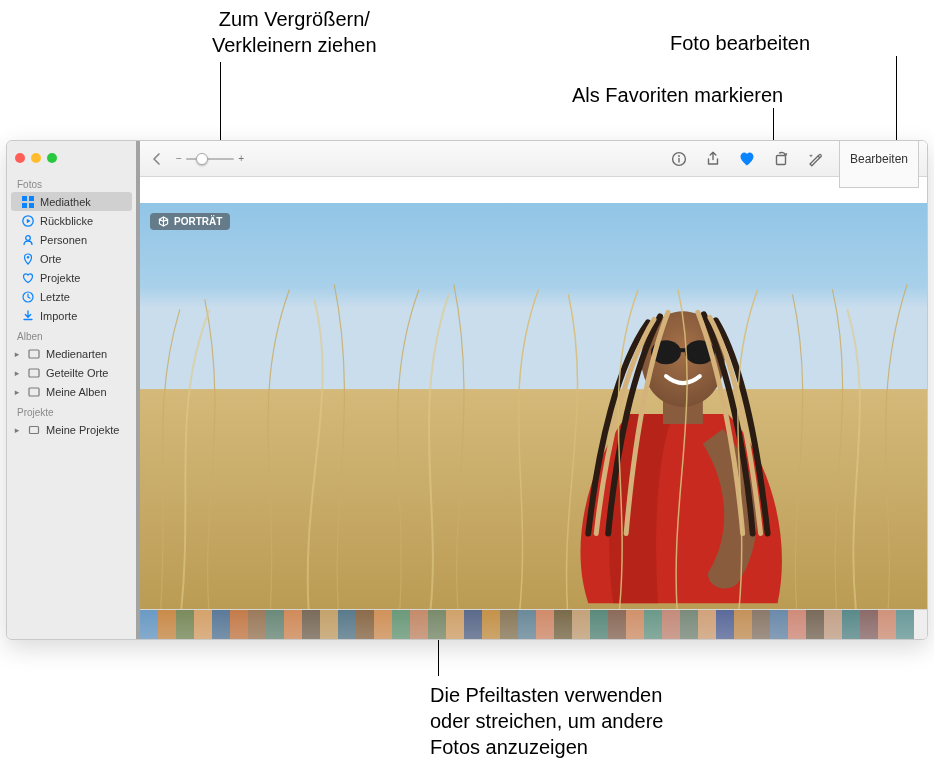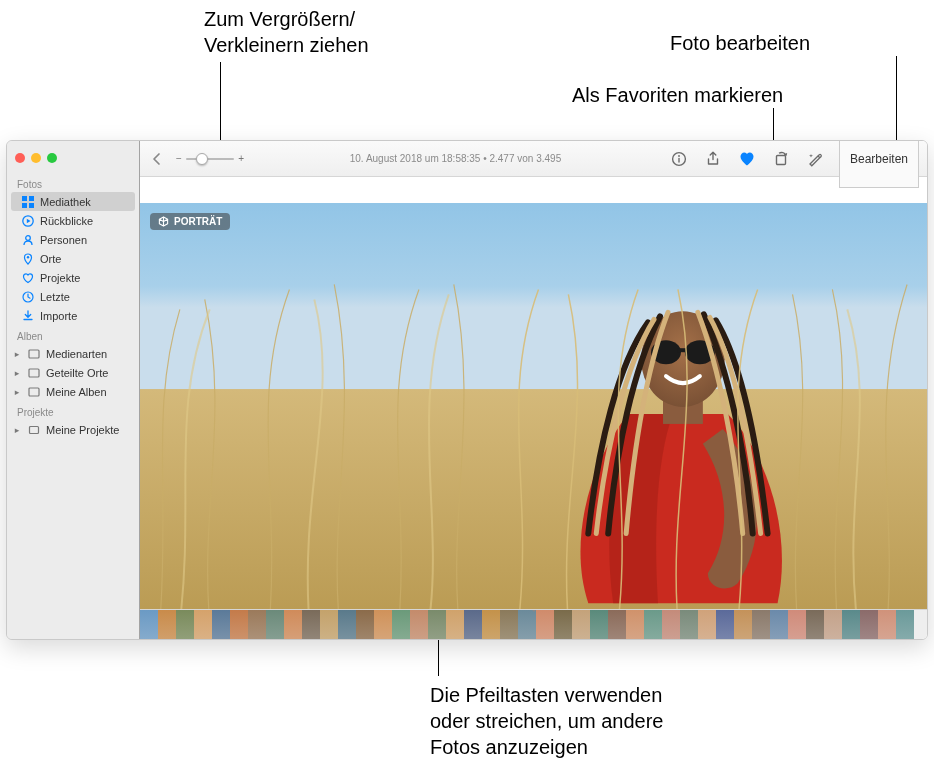"Zum Vergrößern/" div.callout { left: 204px -> 212px; text-align: none -> center }
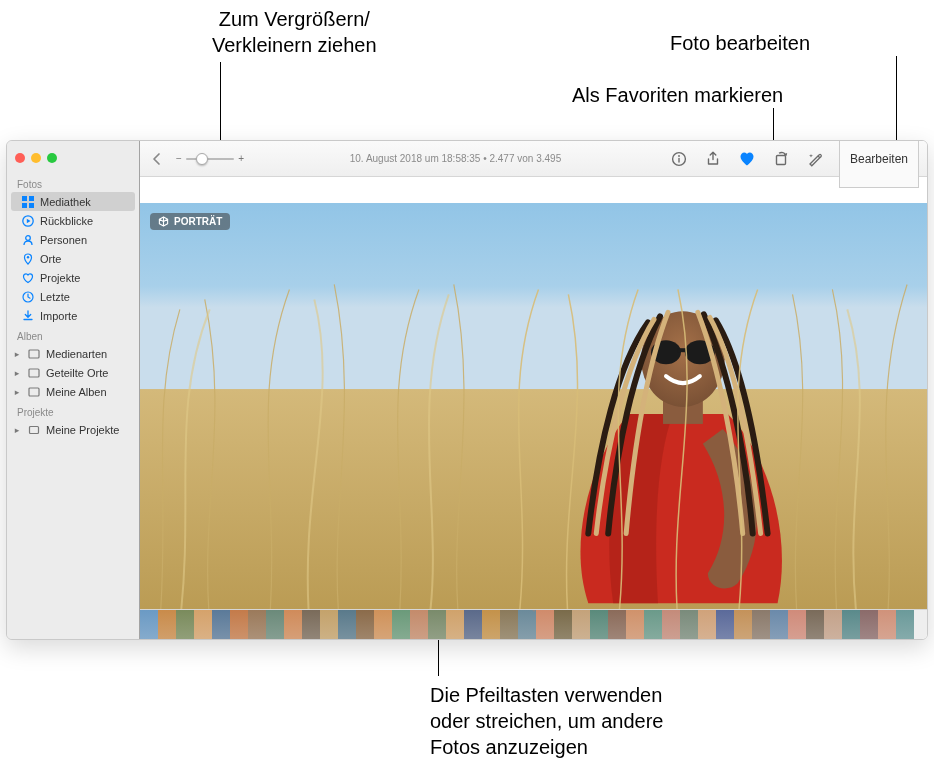"10. August 2018 um 18:58:35" div.title-sub { html: <div>10. August 2018 um 18:58:35 • 2.477 von 3.495</div> -> none }
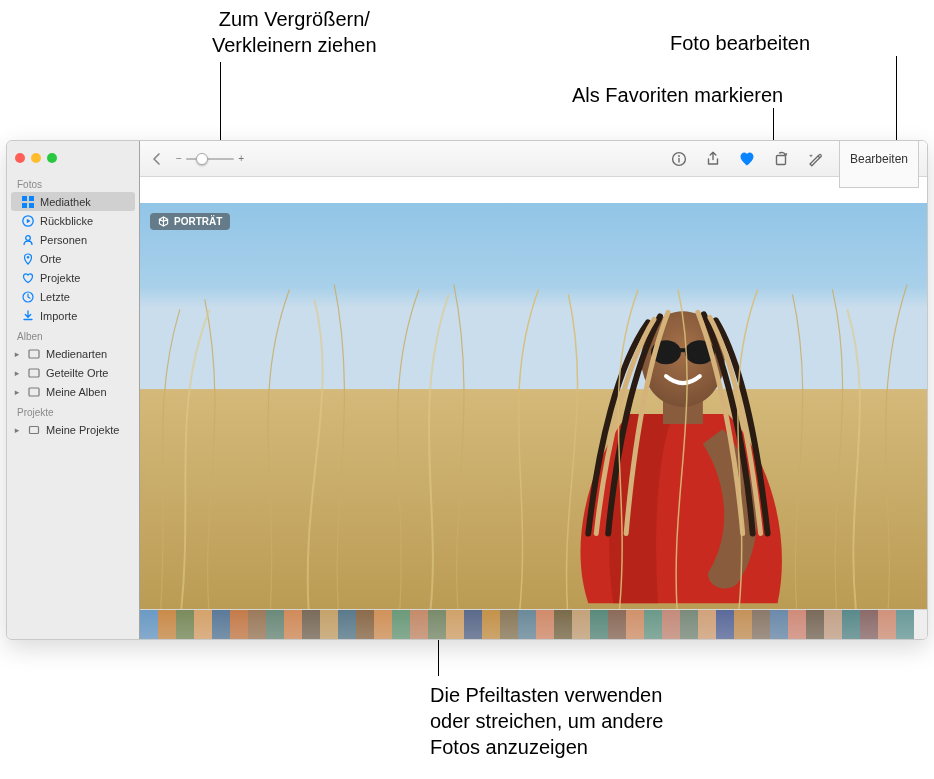"Fotos" .sidebar { border-right: 1px solid #a3a3a3 -> 4px solid #a3a3a3 }
